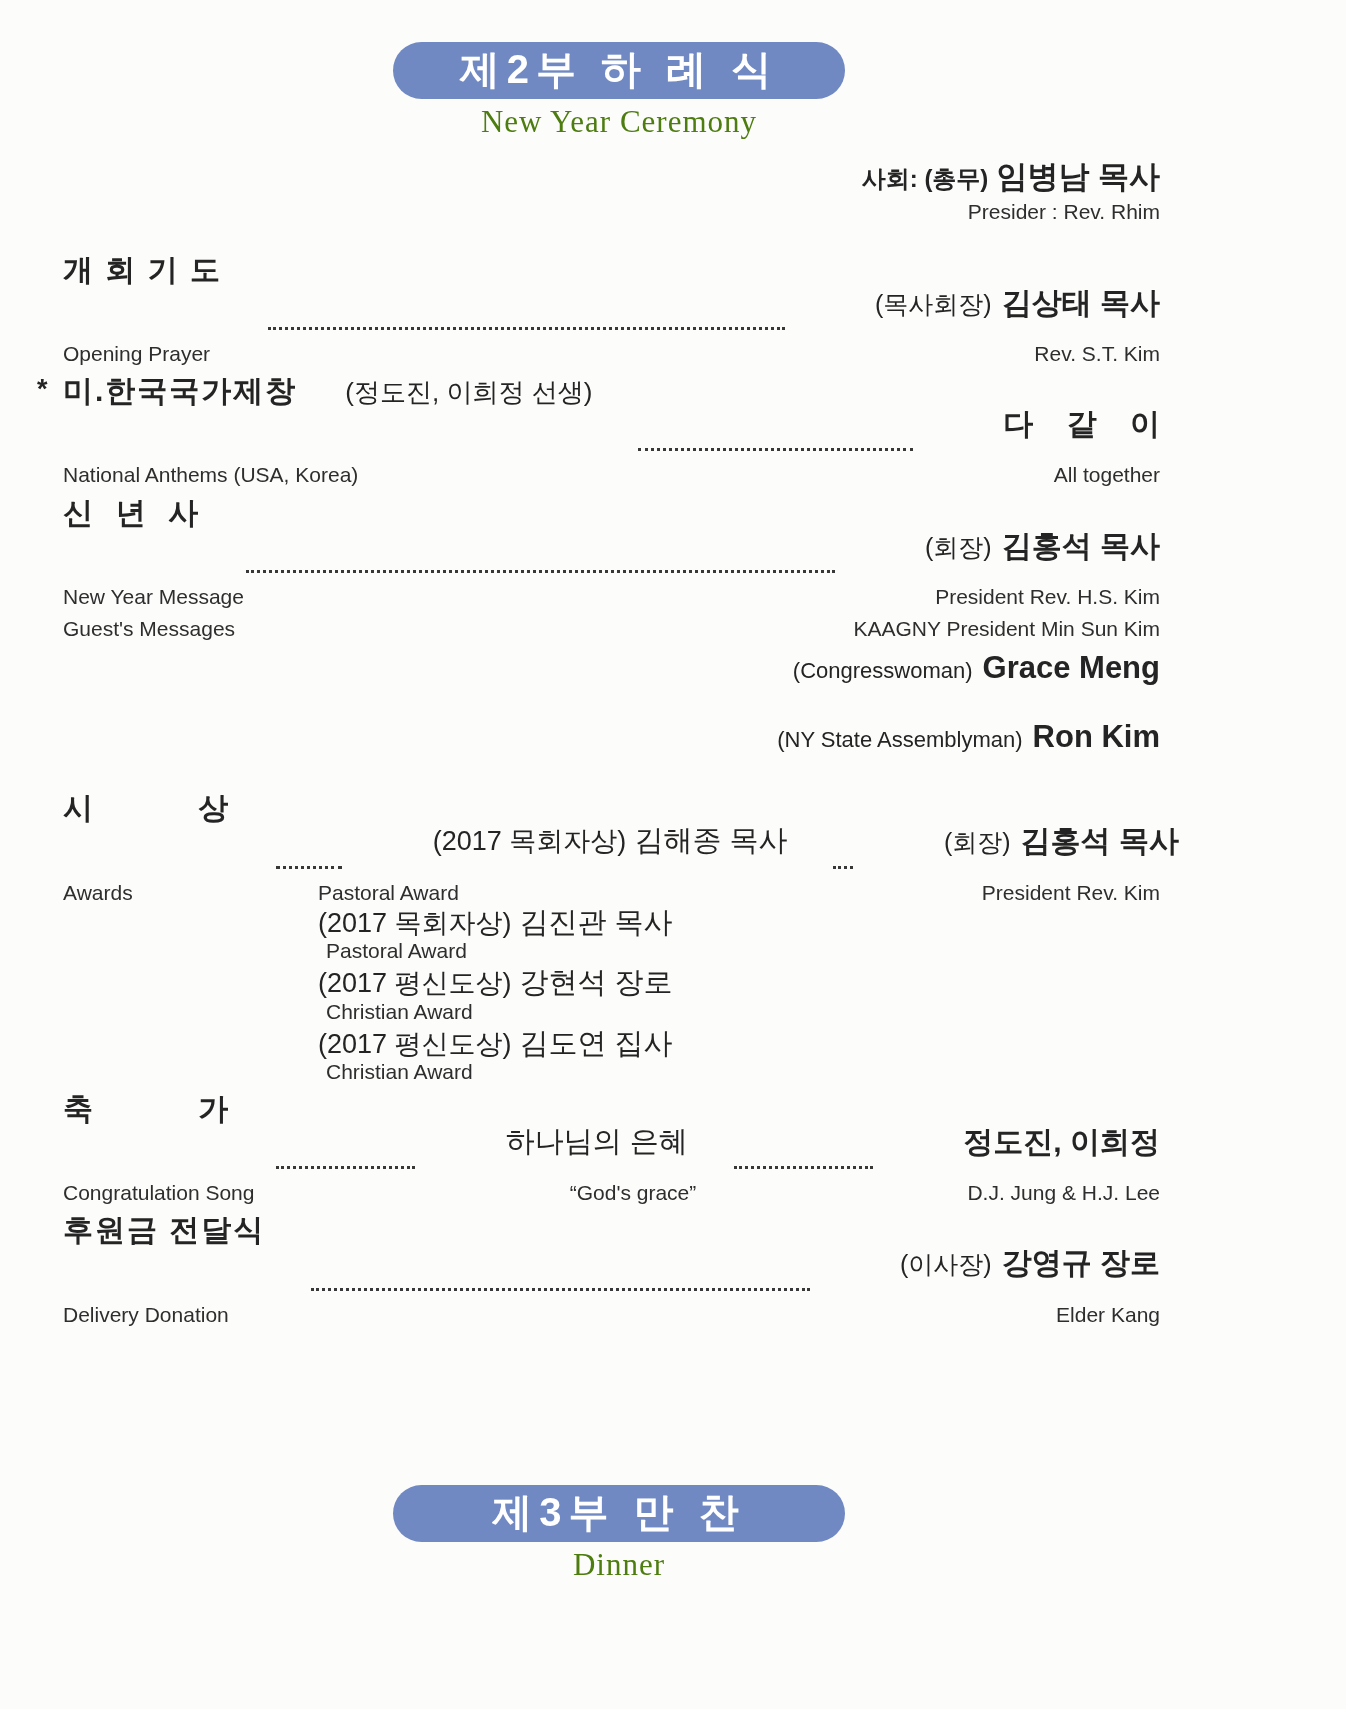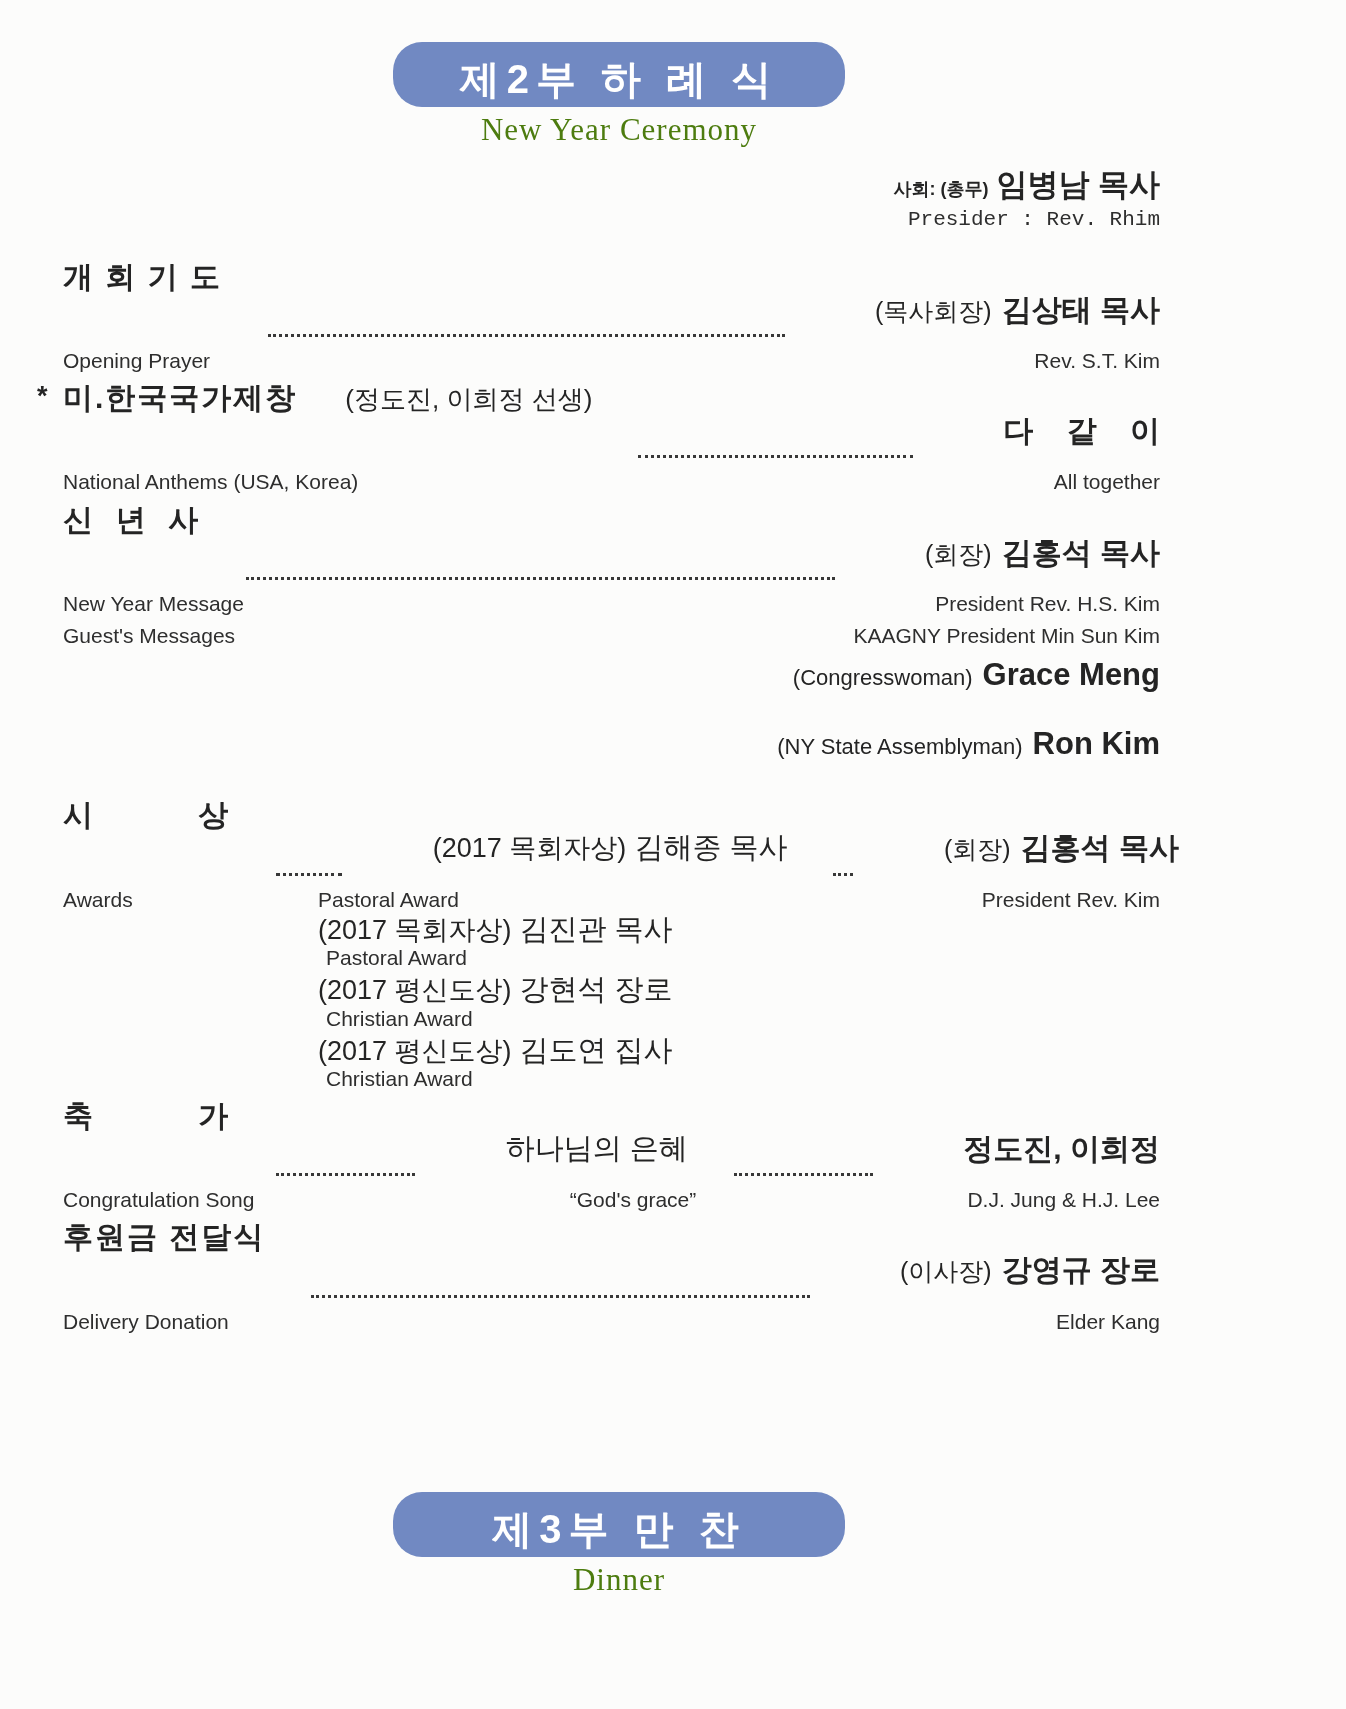"제2부 하 례 식" .pill { align-items: flex-end -> flex-start; height: 65px -> 57px }
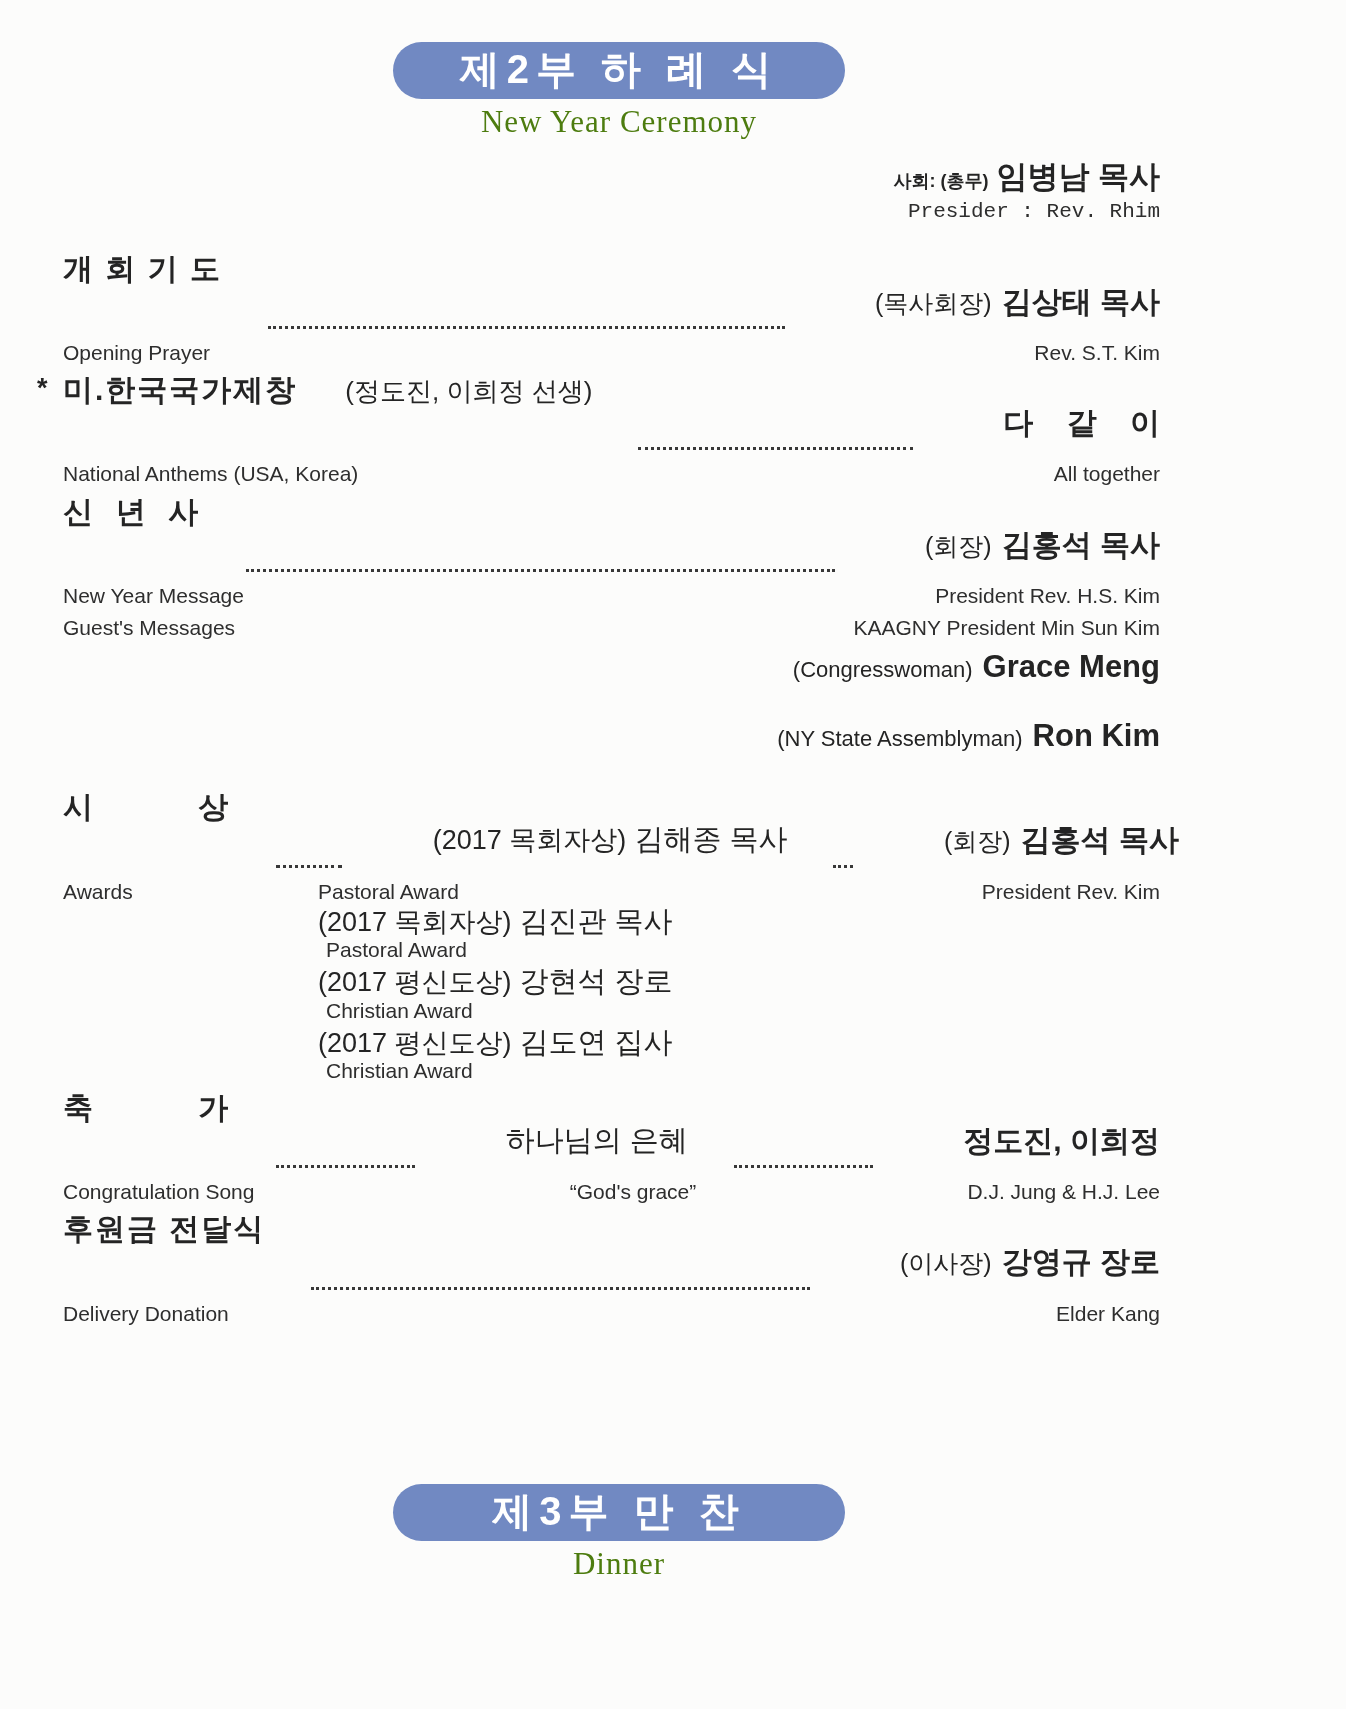"사회: (총무)" .plabel { font-size: 18px -> 24px }
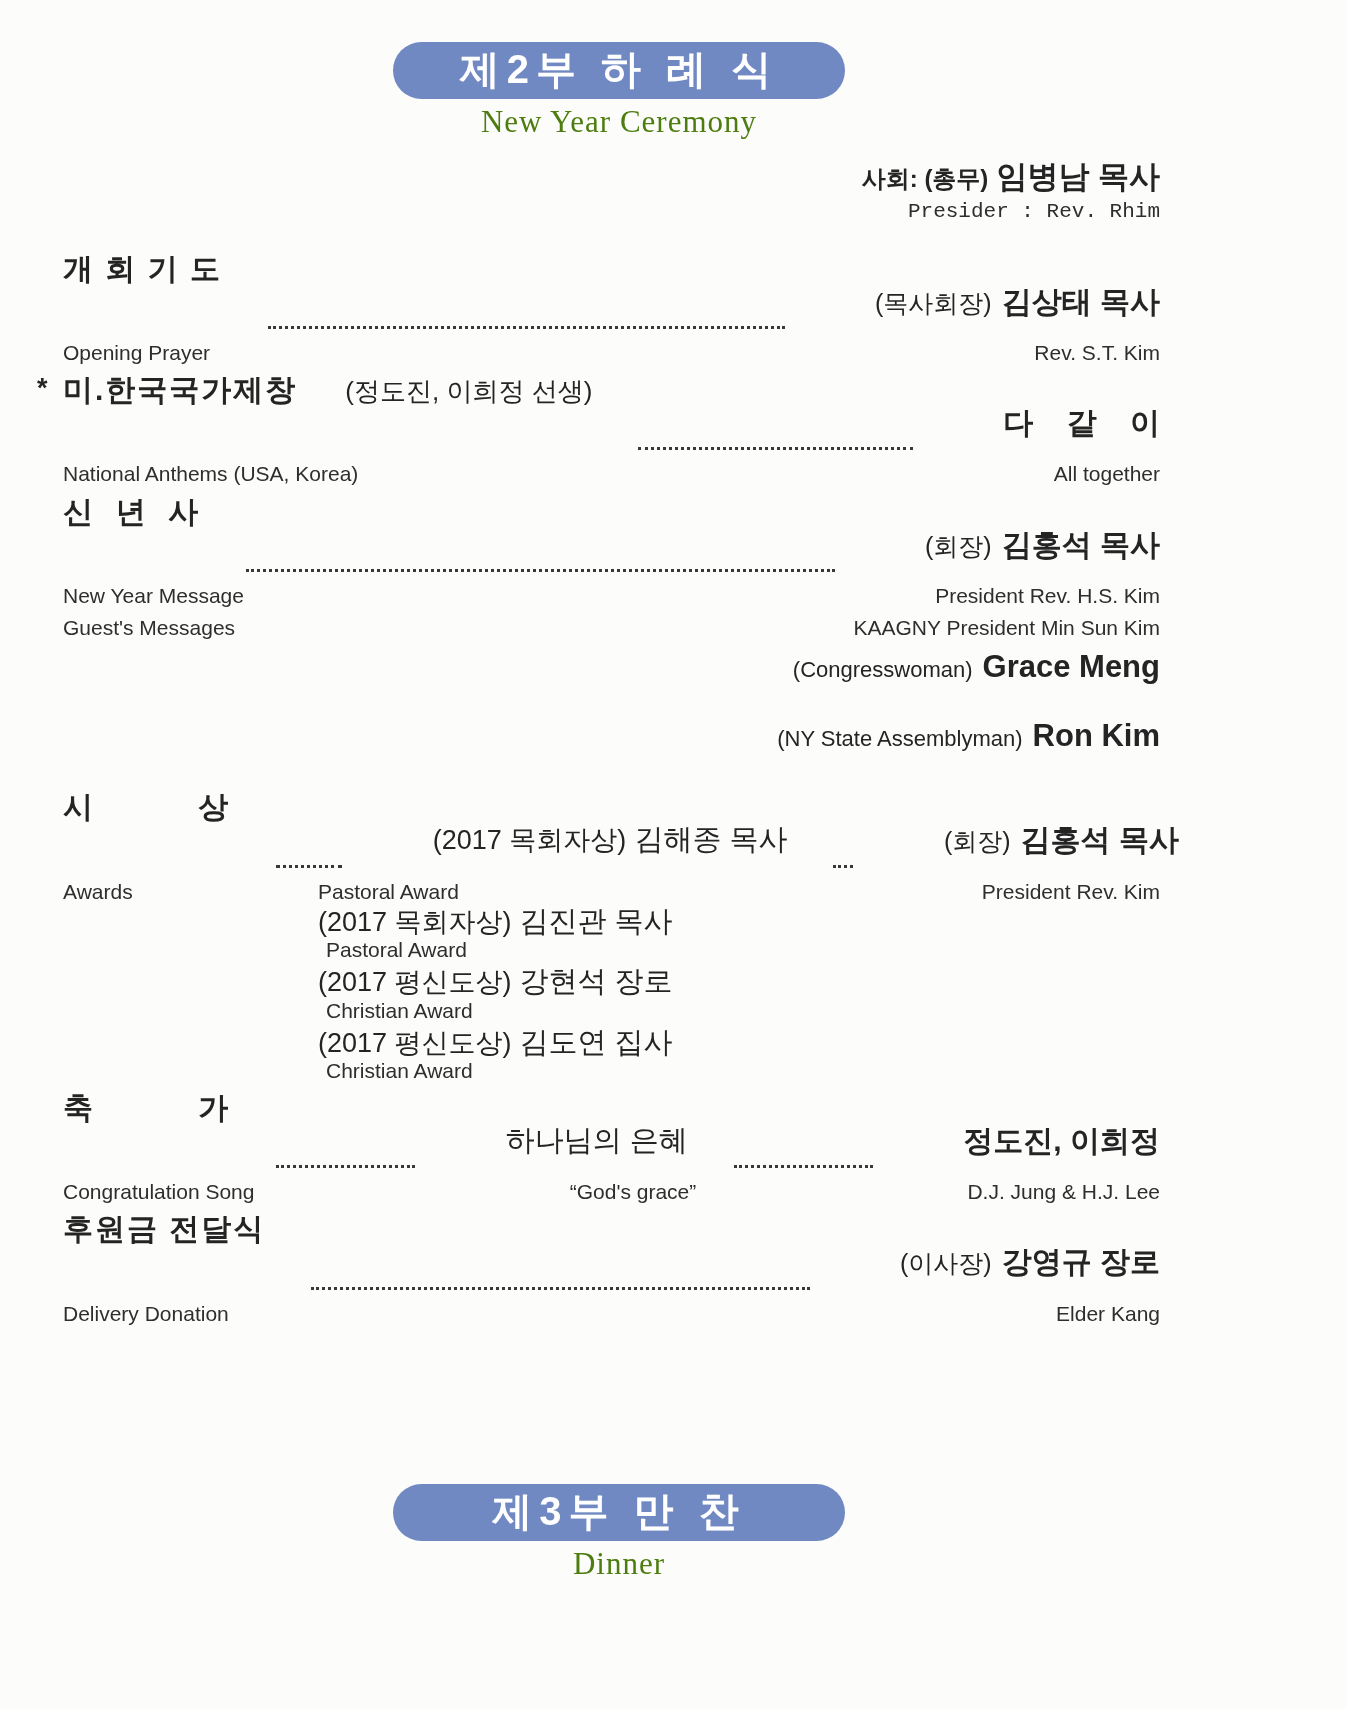"Presider : Rev. Rhim" .presider-en { font-family: Liberation Mono, monospace -> none }
